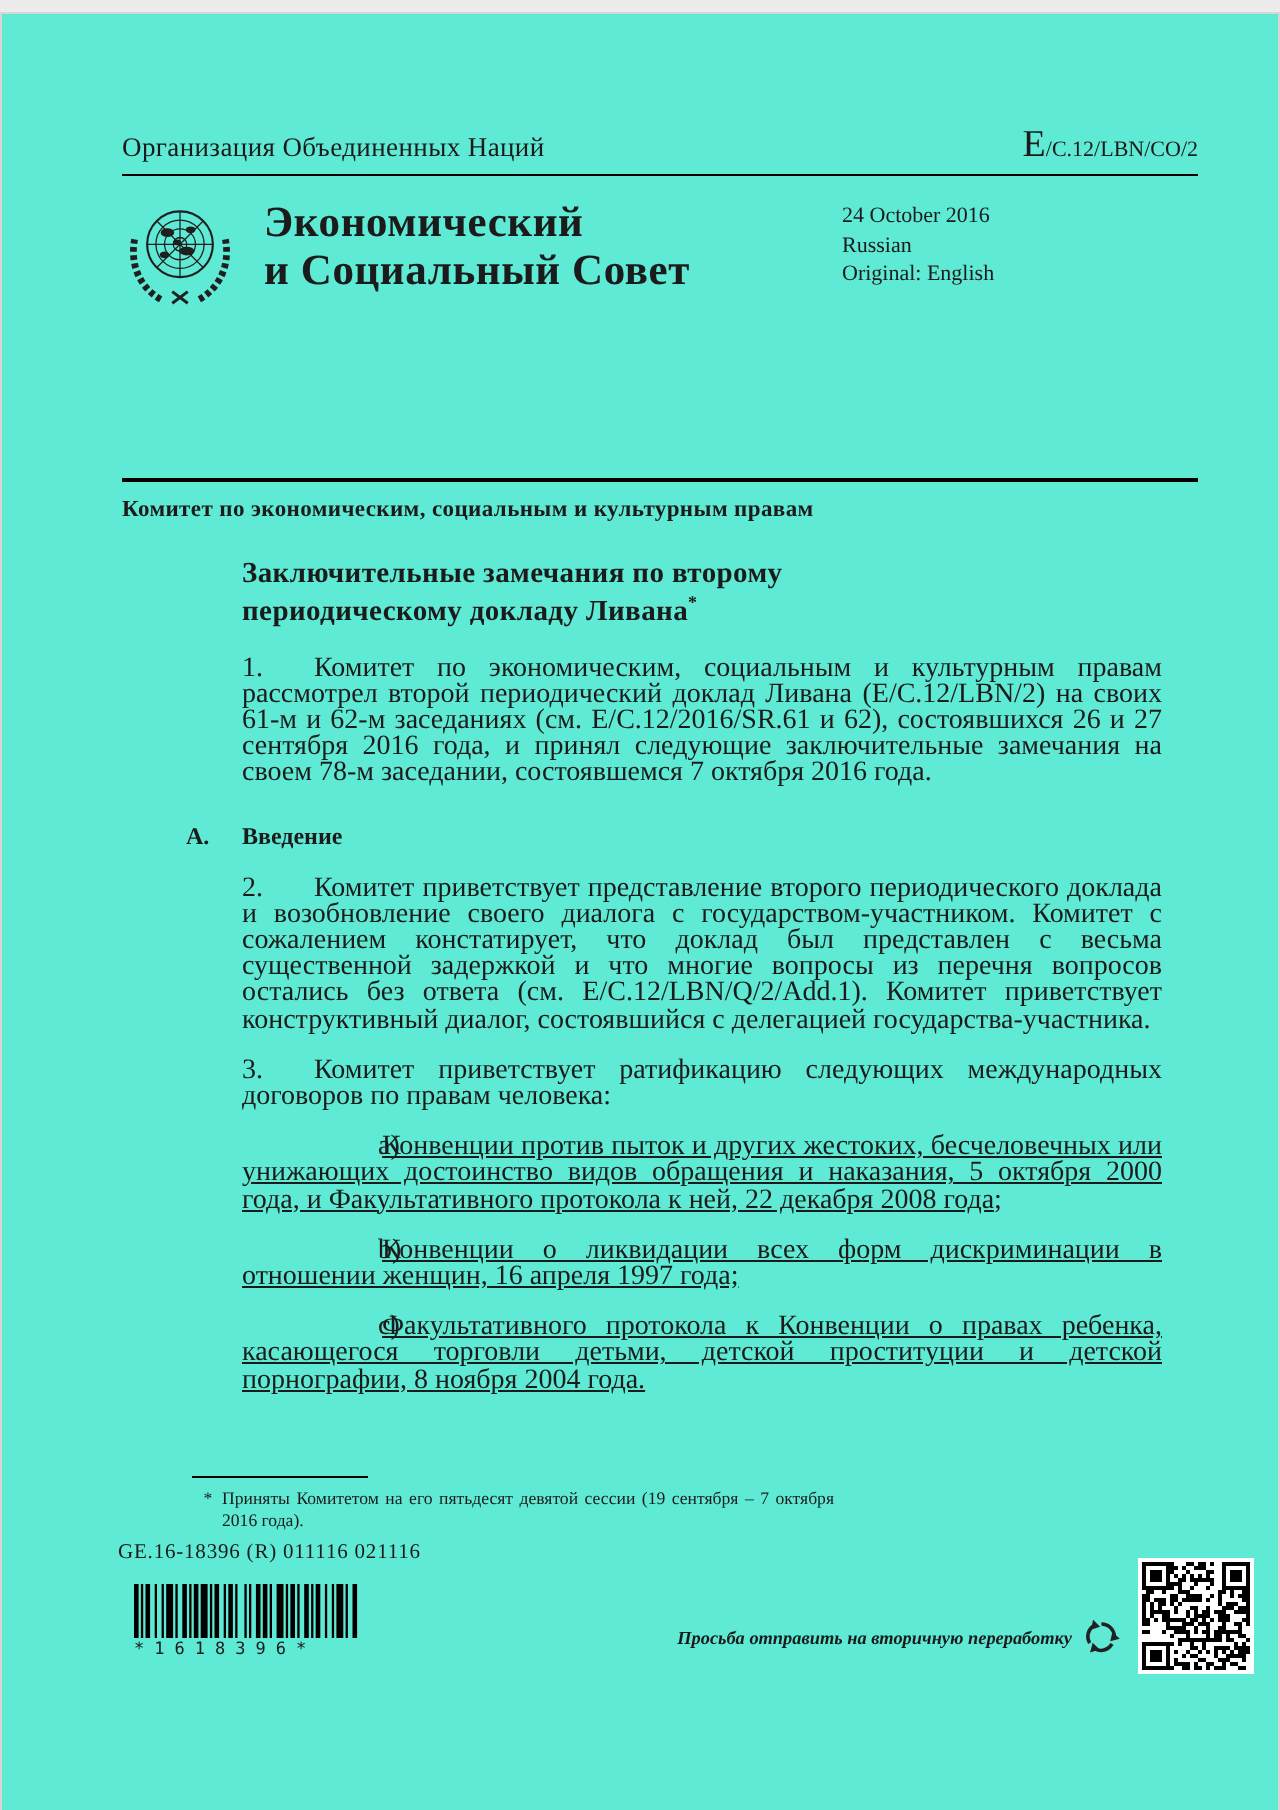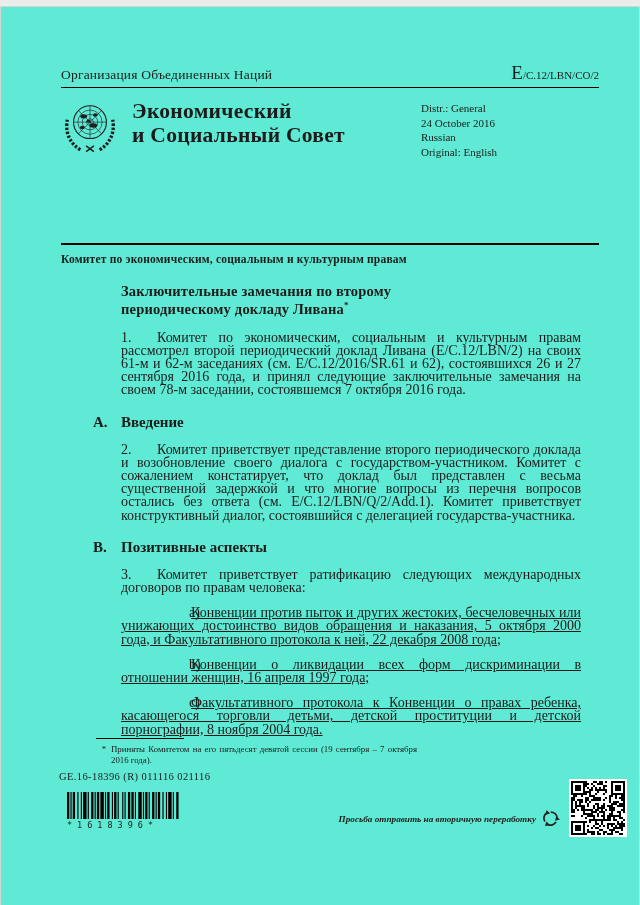"Distr.: General" div { html: <div>Distr.: General</div> -> none }
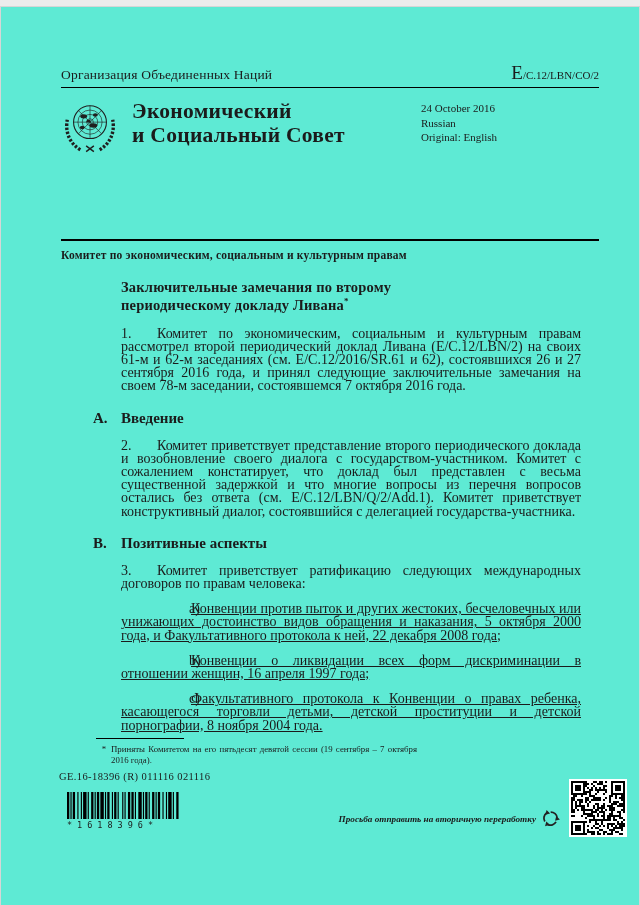"A. Введение" .section-h { font-size: 15px -> 12px }
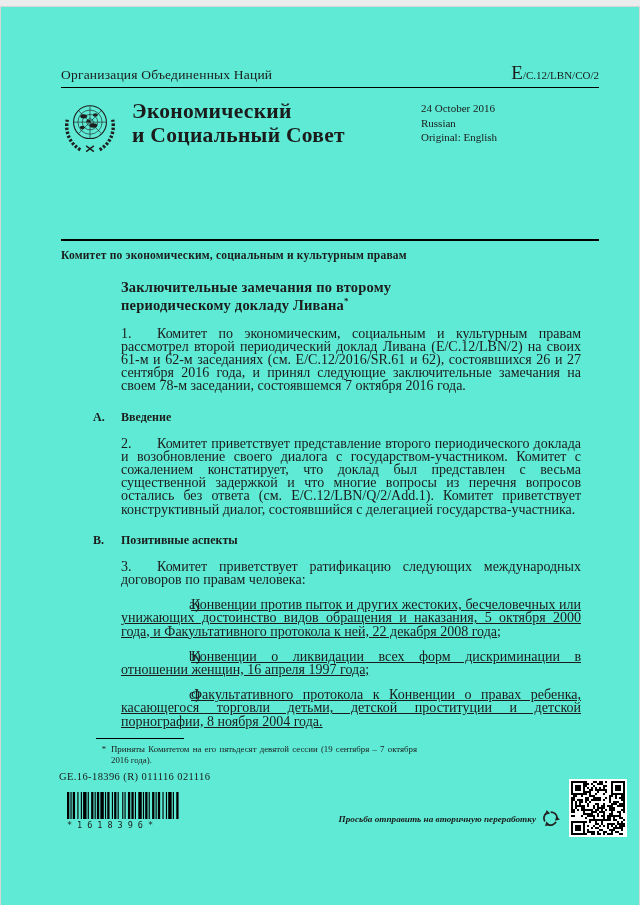"B. Позитивные аспекты" h2.section-h { html: <h2><span>B.</span><span>Позитивные аспекты</span></h2> -> none }
